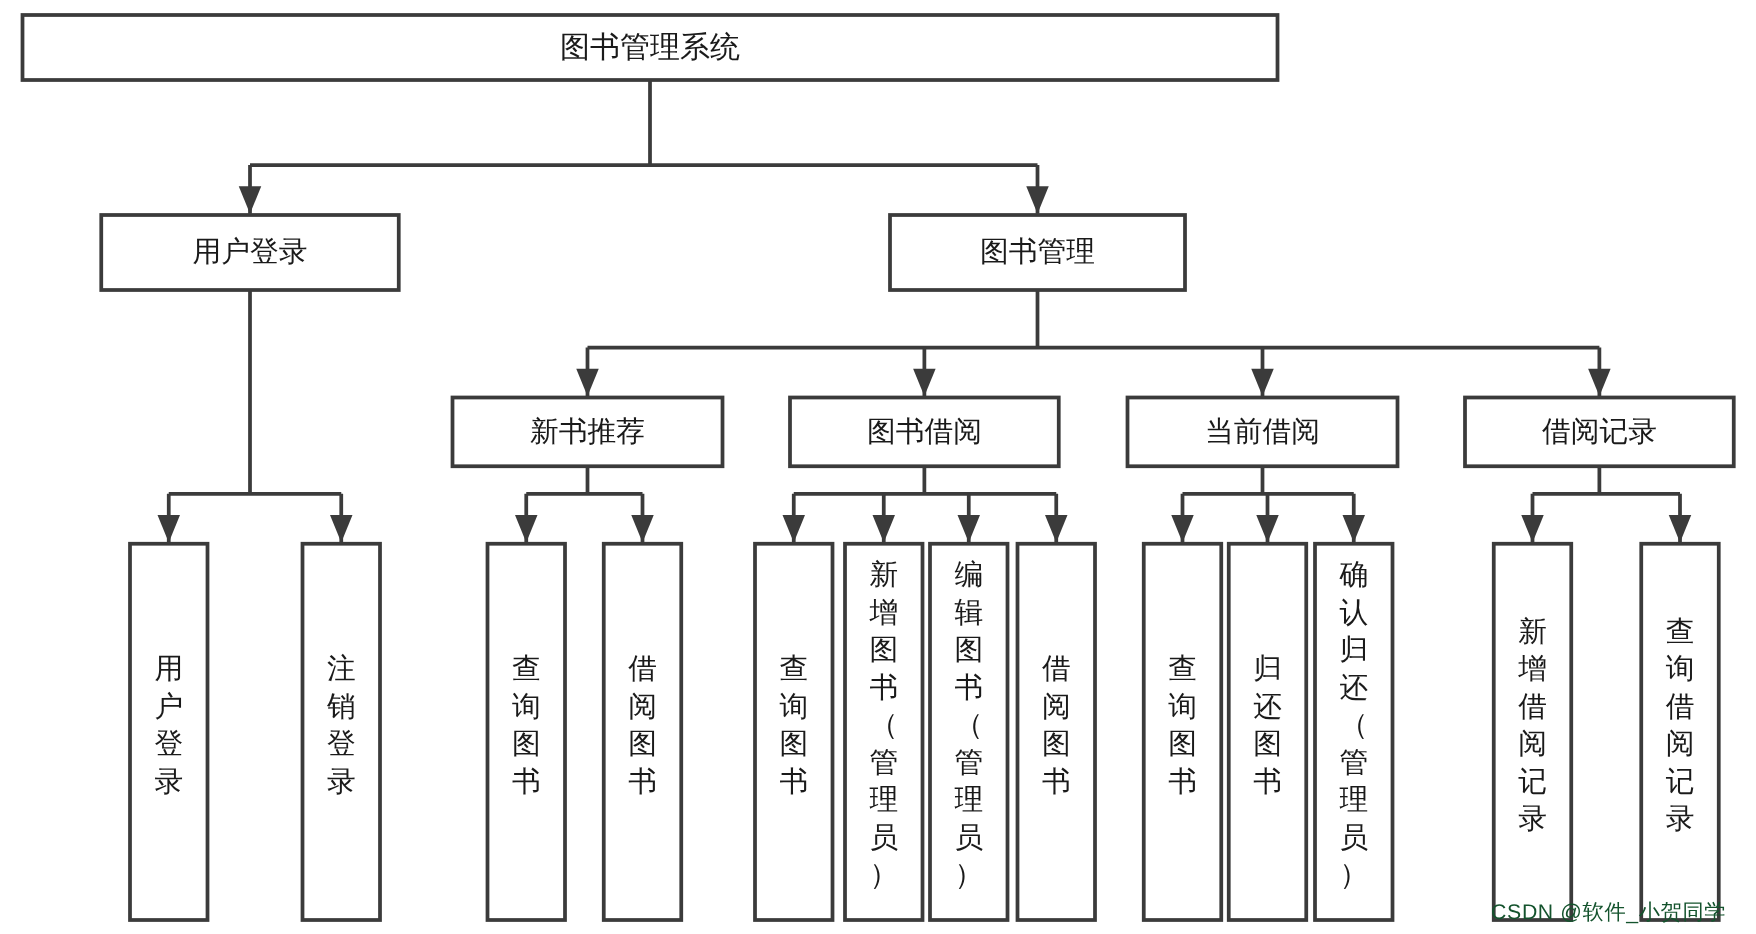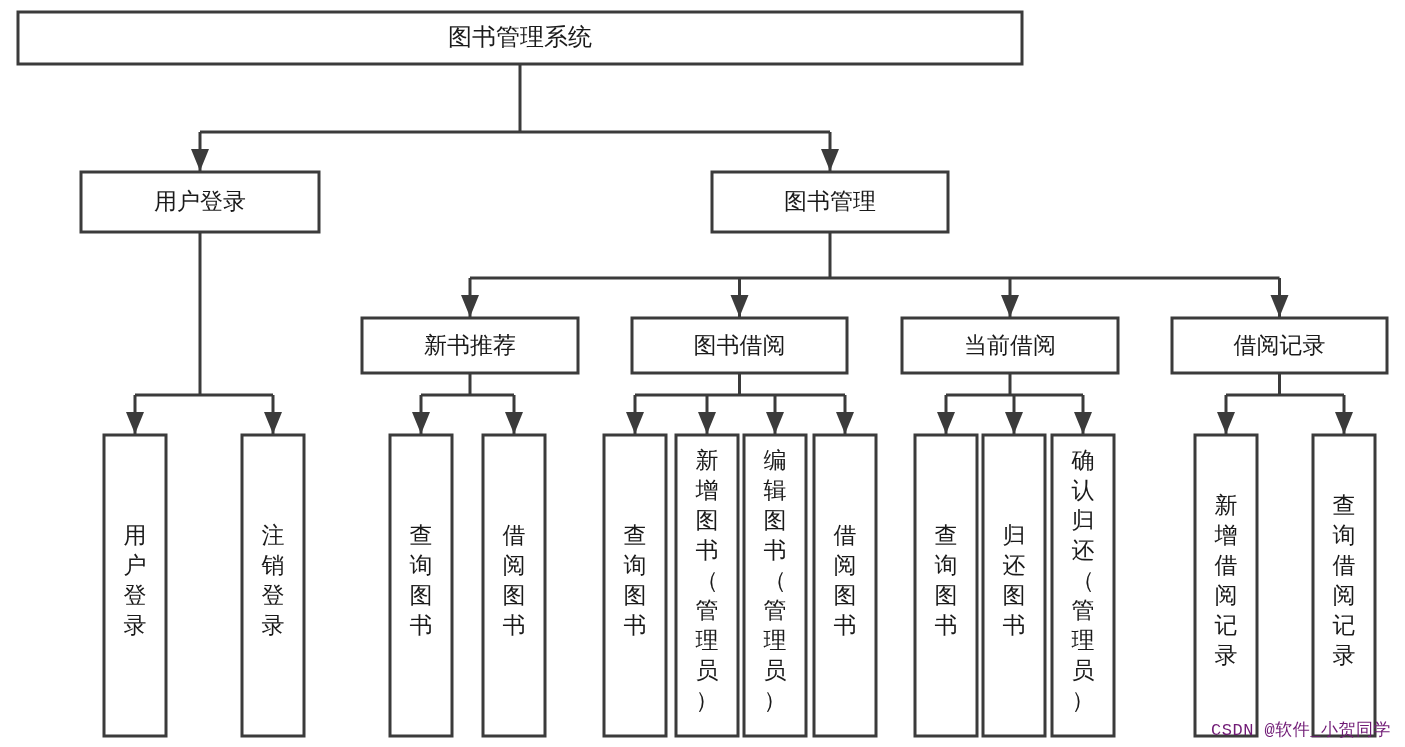"CSDN @软件_小贺同学" .watermark { color: #701a75 -> #14532d; font-family: Liberation Mono, monospace -> Liberation Sans, sans-serif; right: 14px -> 24px }
